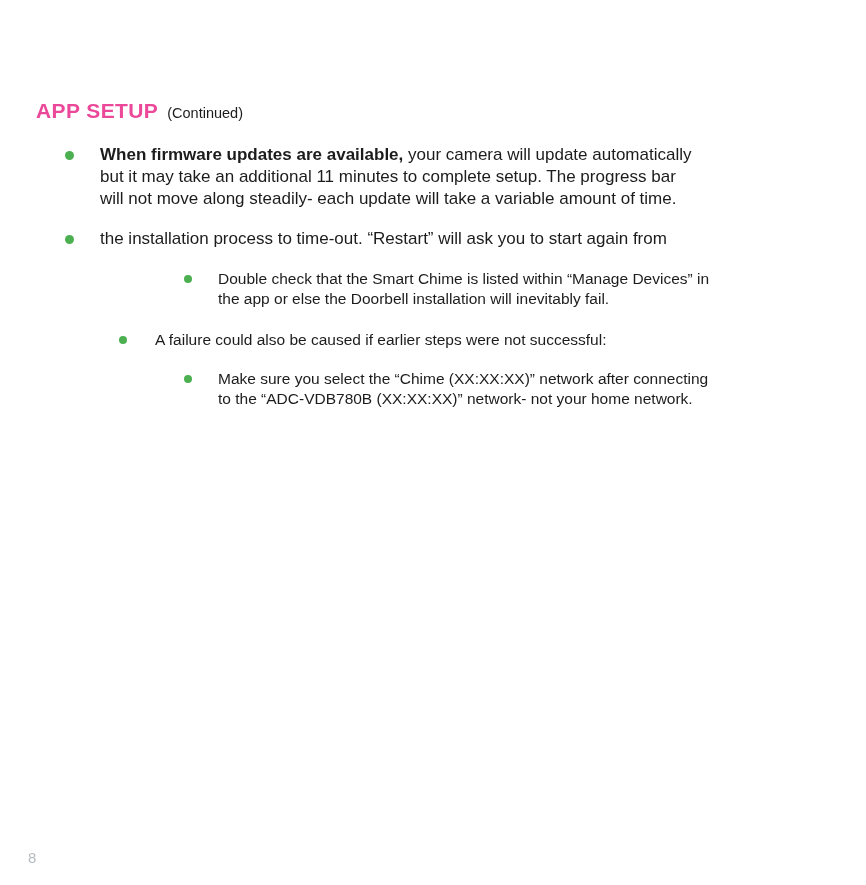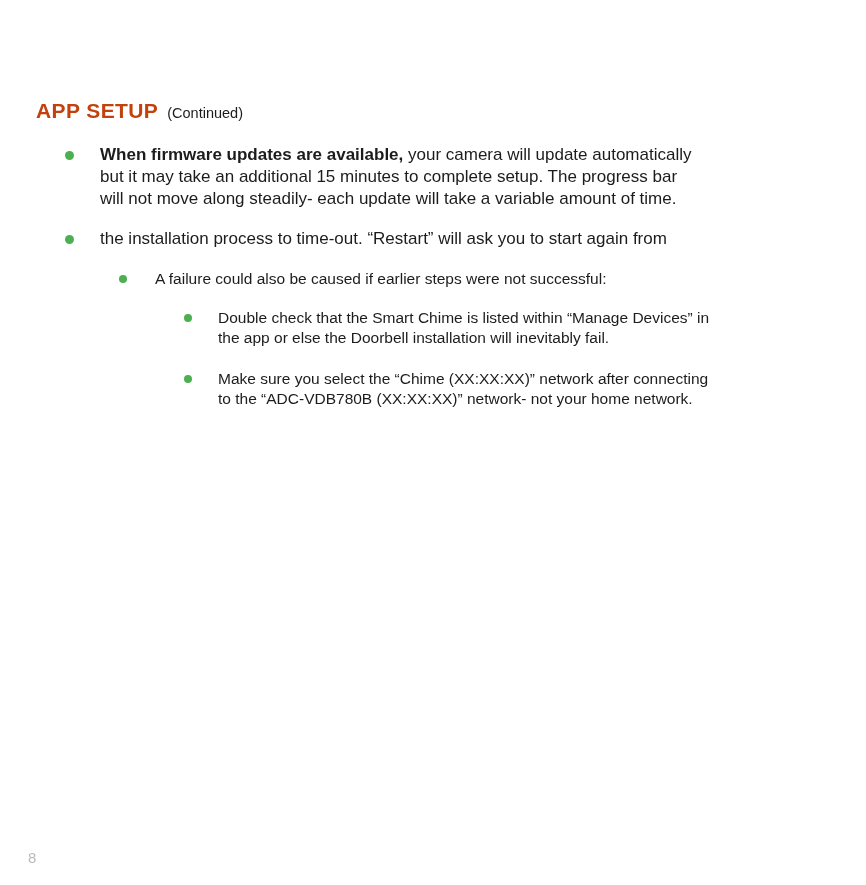"APP SETUP" .heading .title { color: #c2410c -> #ec4899 }
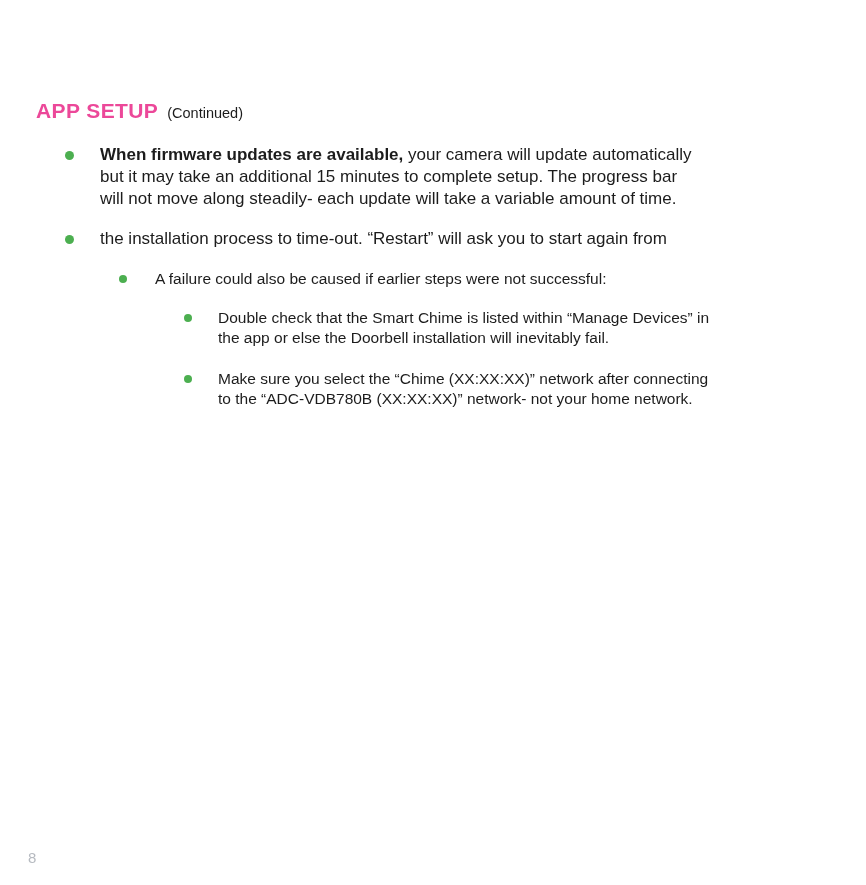"but it may take an" span.line { text: 15 -> 11 }
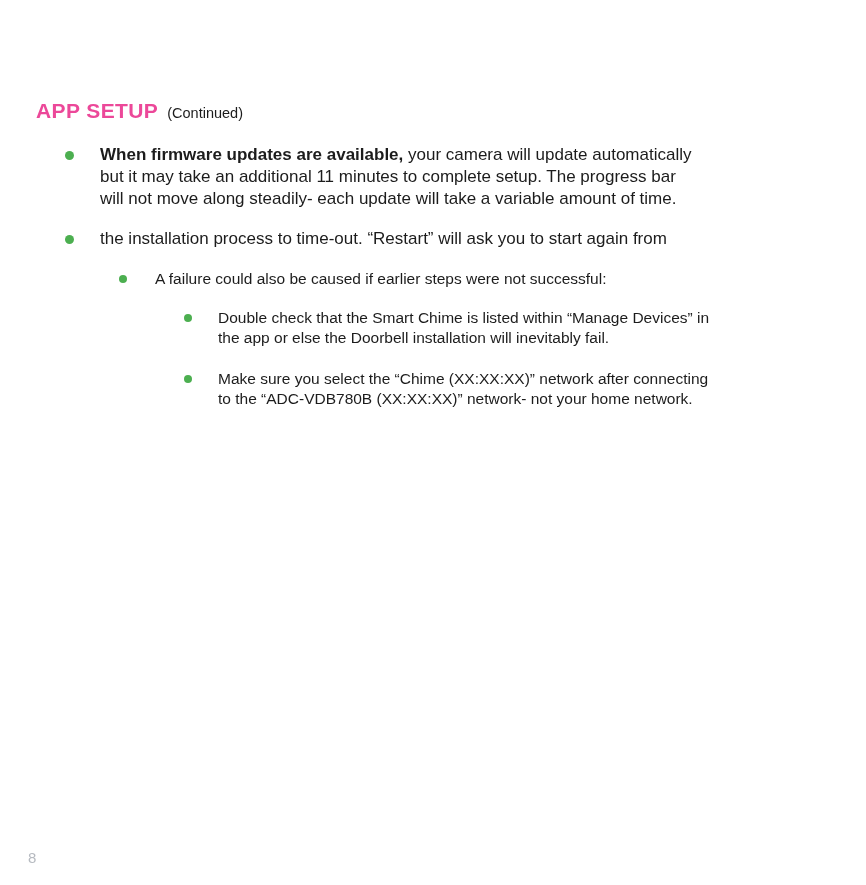"A failure could also be" div.li { order: before "Double check that the Smart" -> after "Double check that the Smart" }
